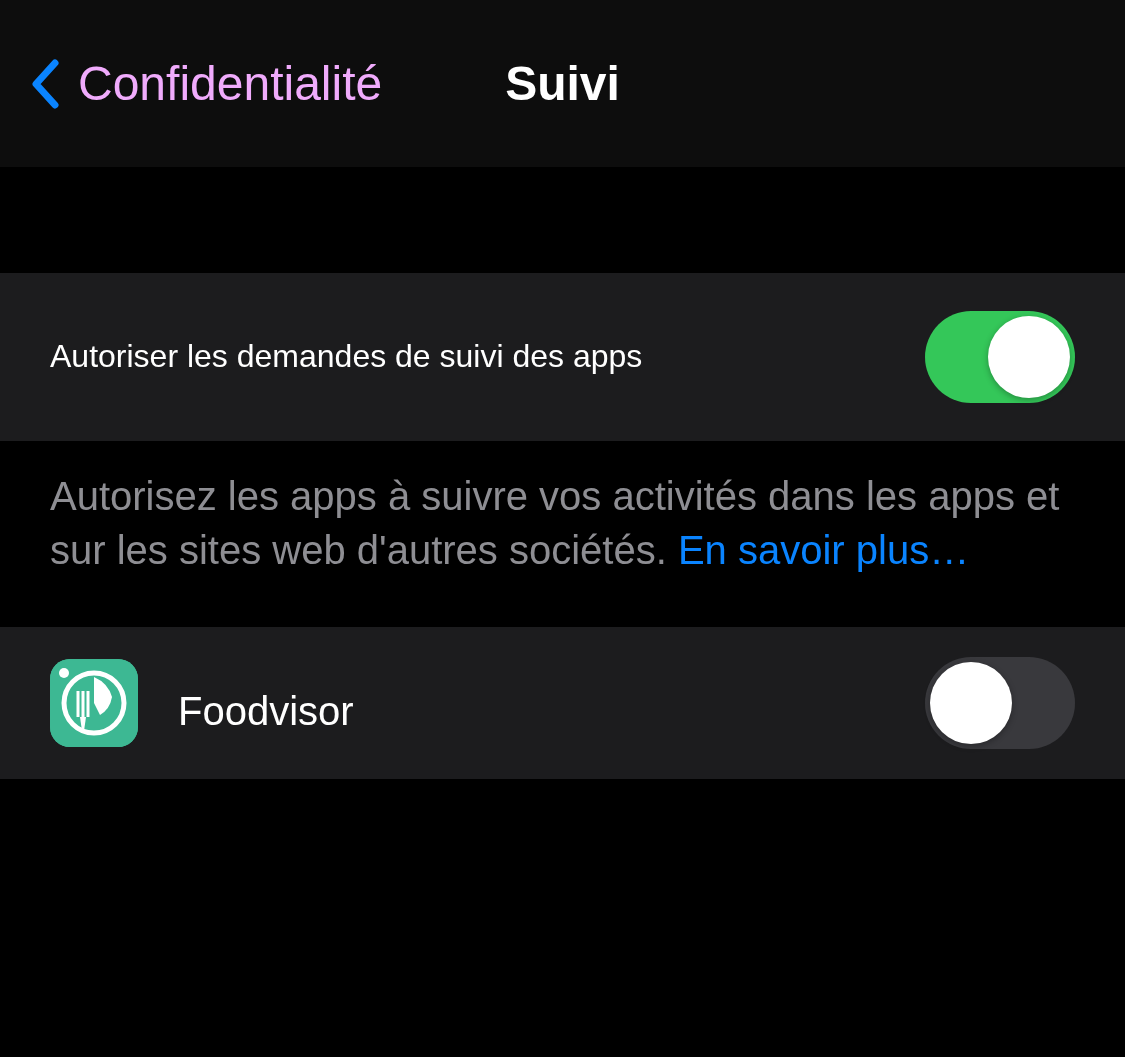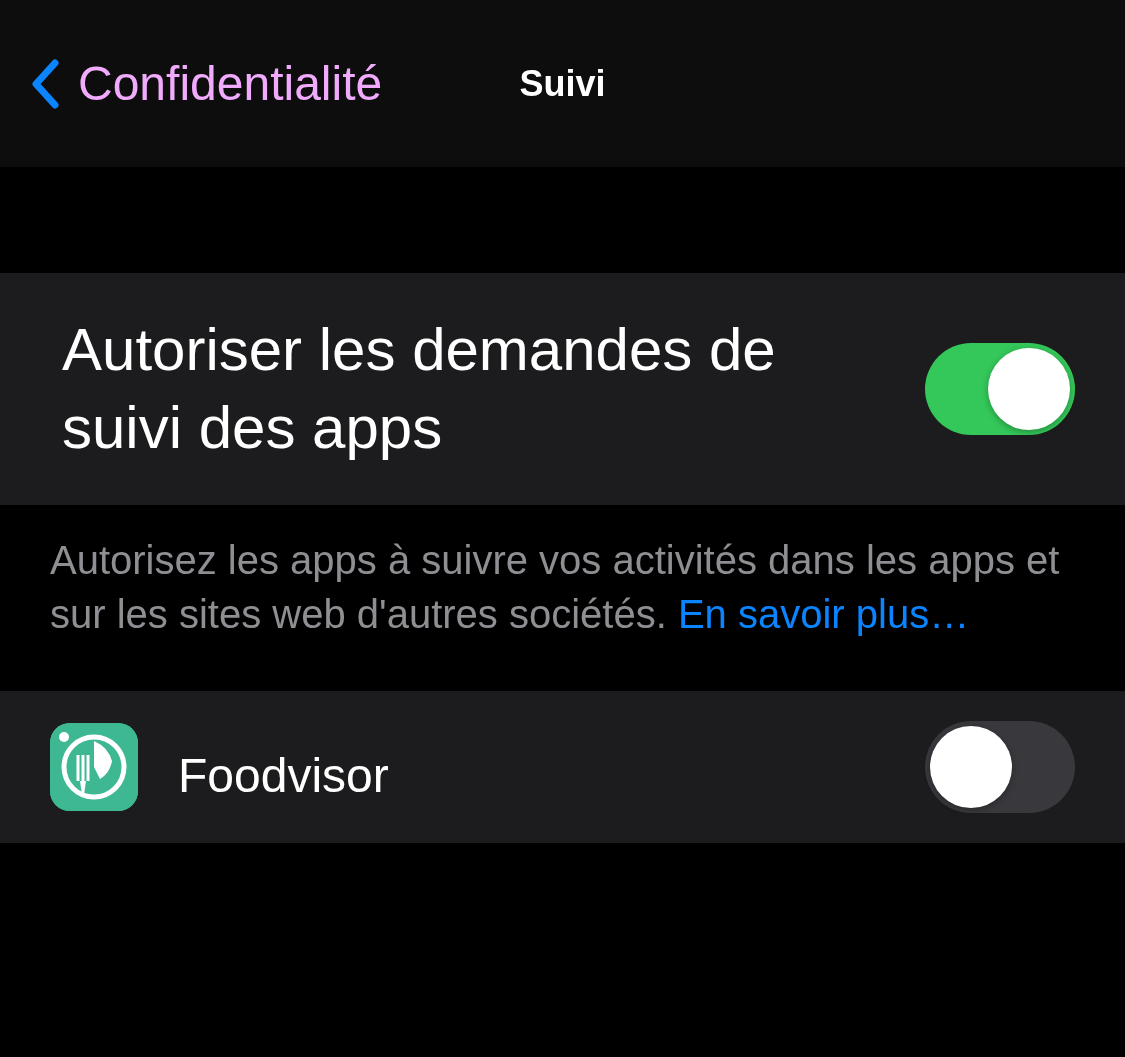"Suivi" .nav-title { font-size: 36px -> 48px }
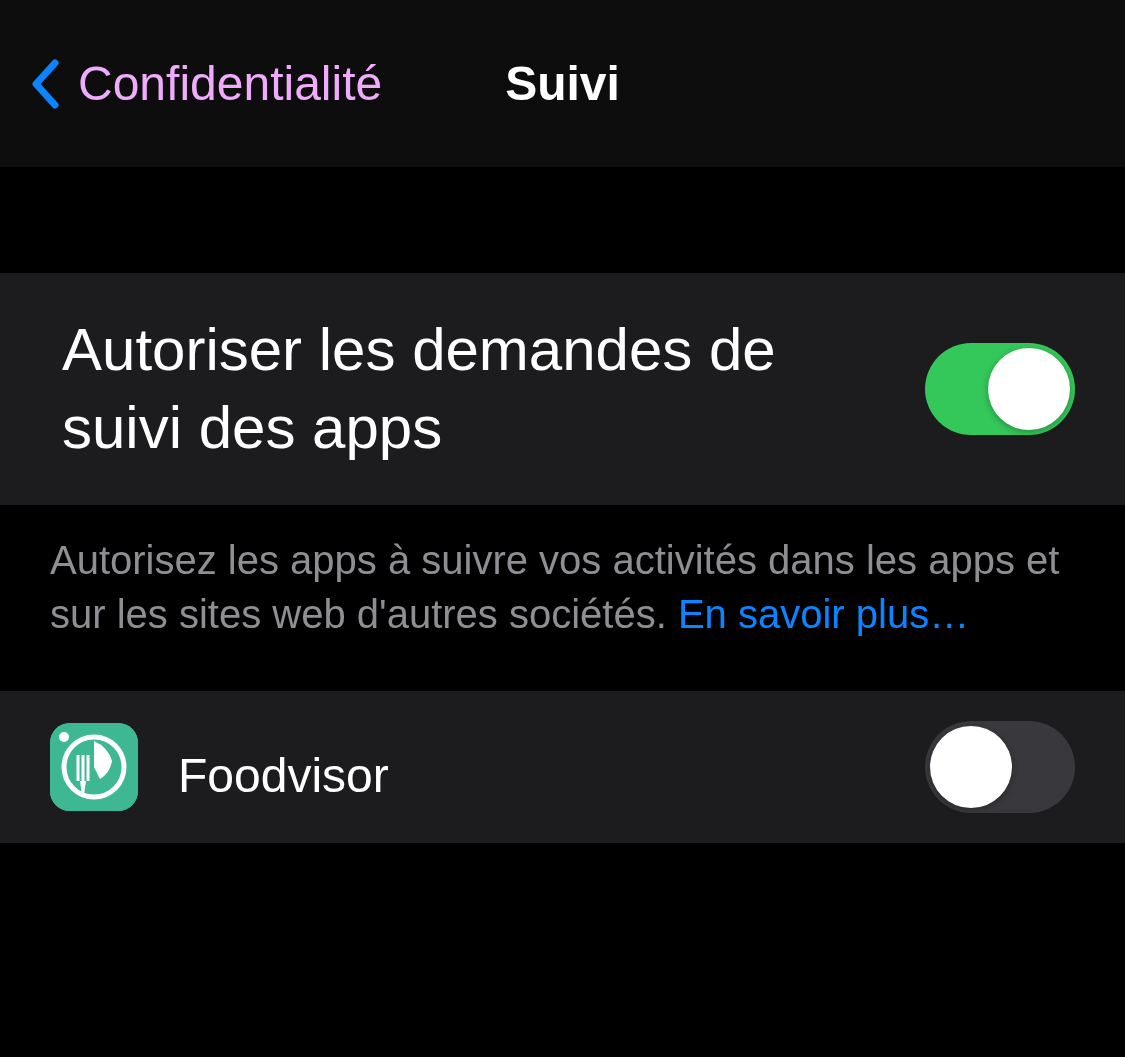"Autoriser les demandes de suivi" .setting-label { font-size: 60px -> 32px; margin-left: 12px -> none }
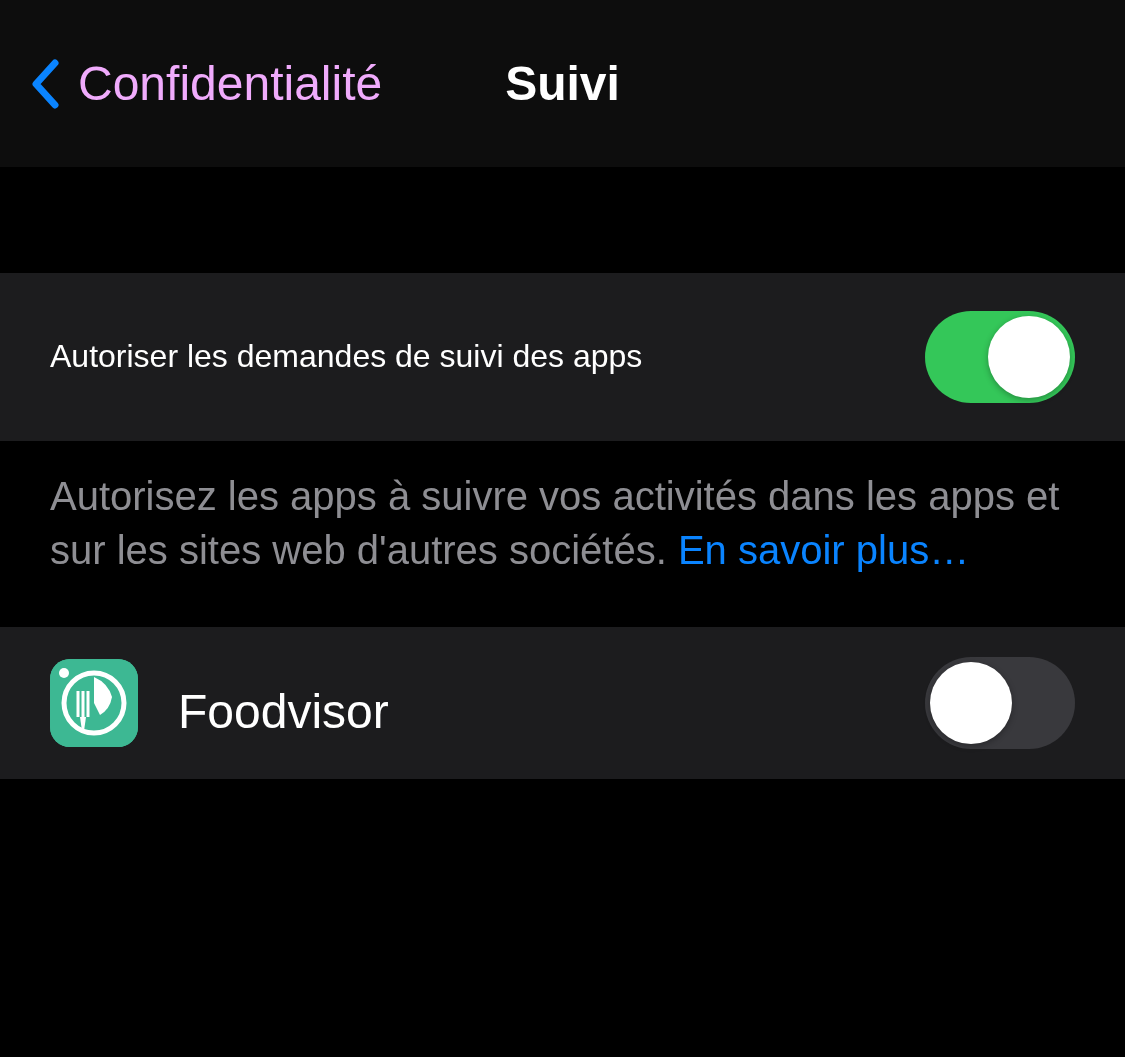"Foodvisor" .app-name { font-size: 48px -> 40px }
